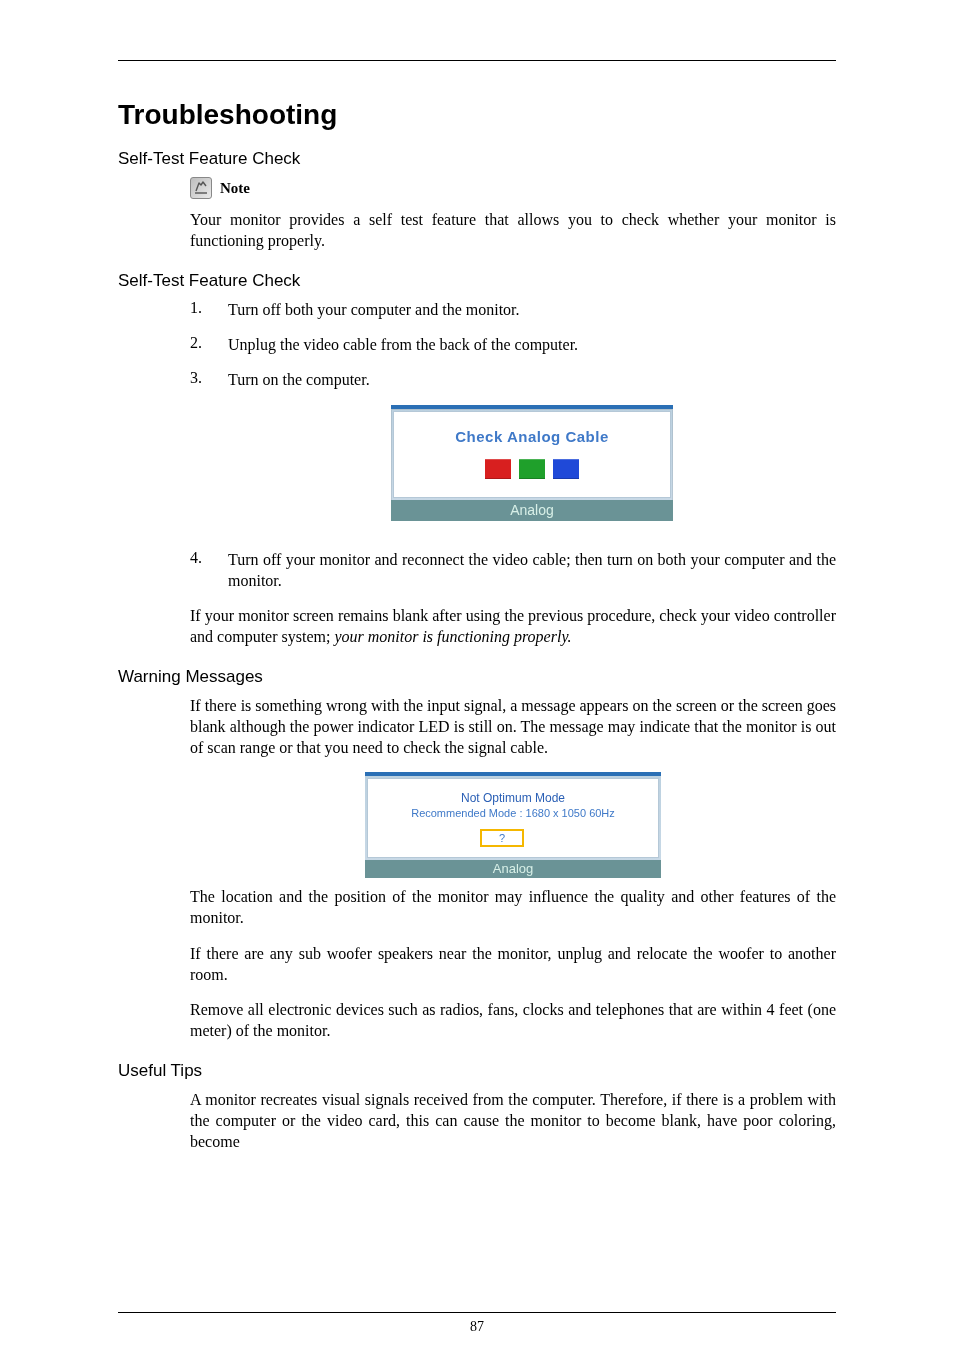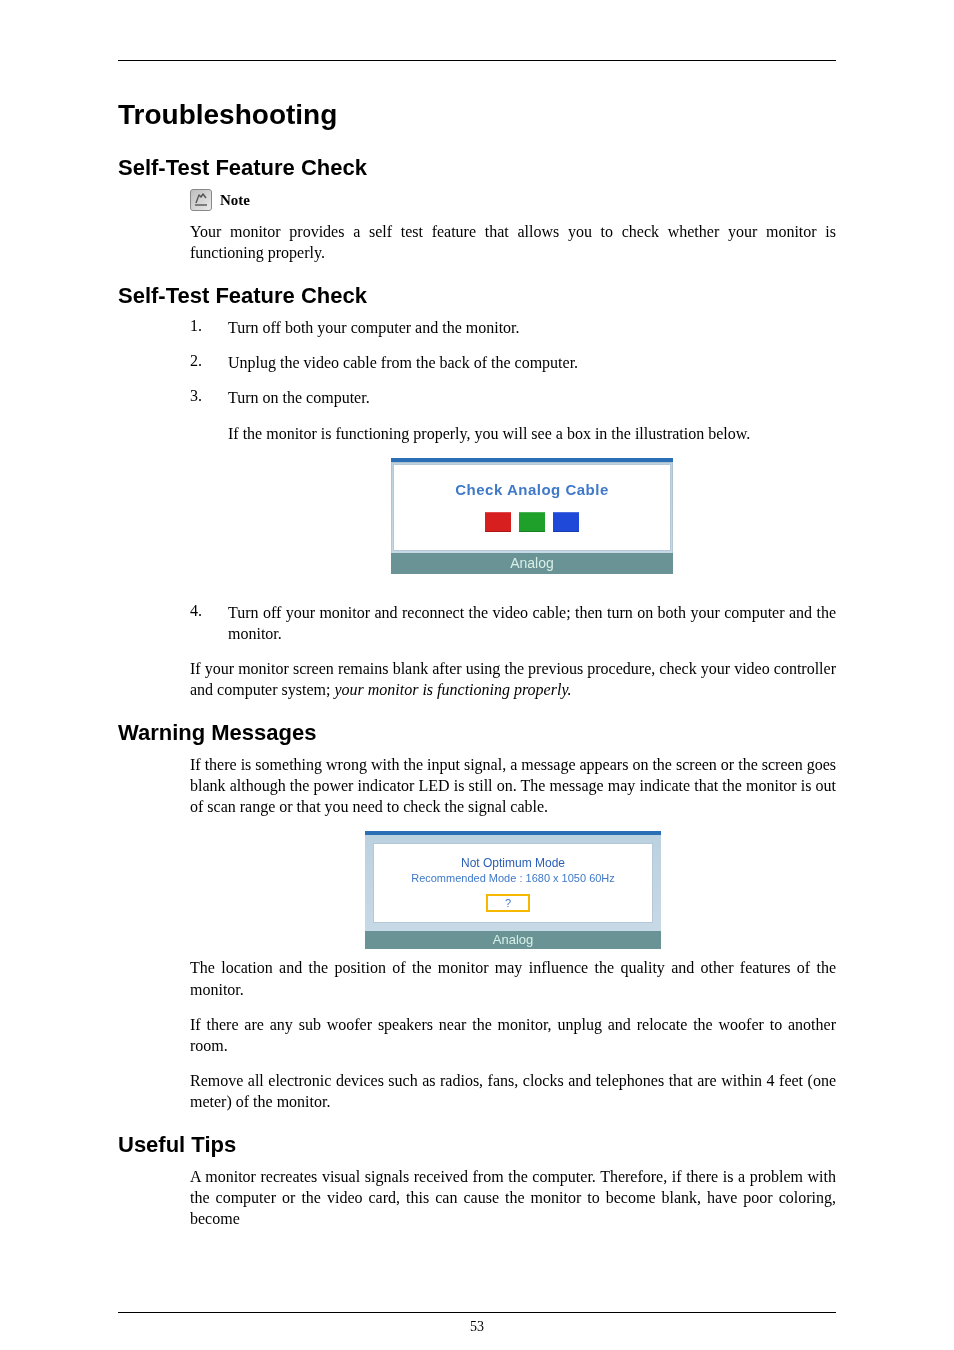"Troubleshooting" h1 { margin-bottom: 24px -> 18px }
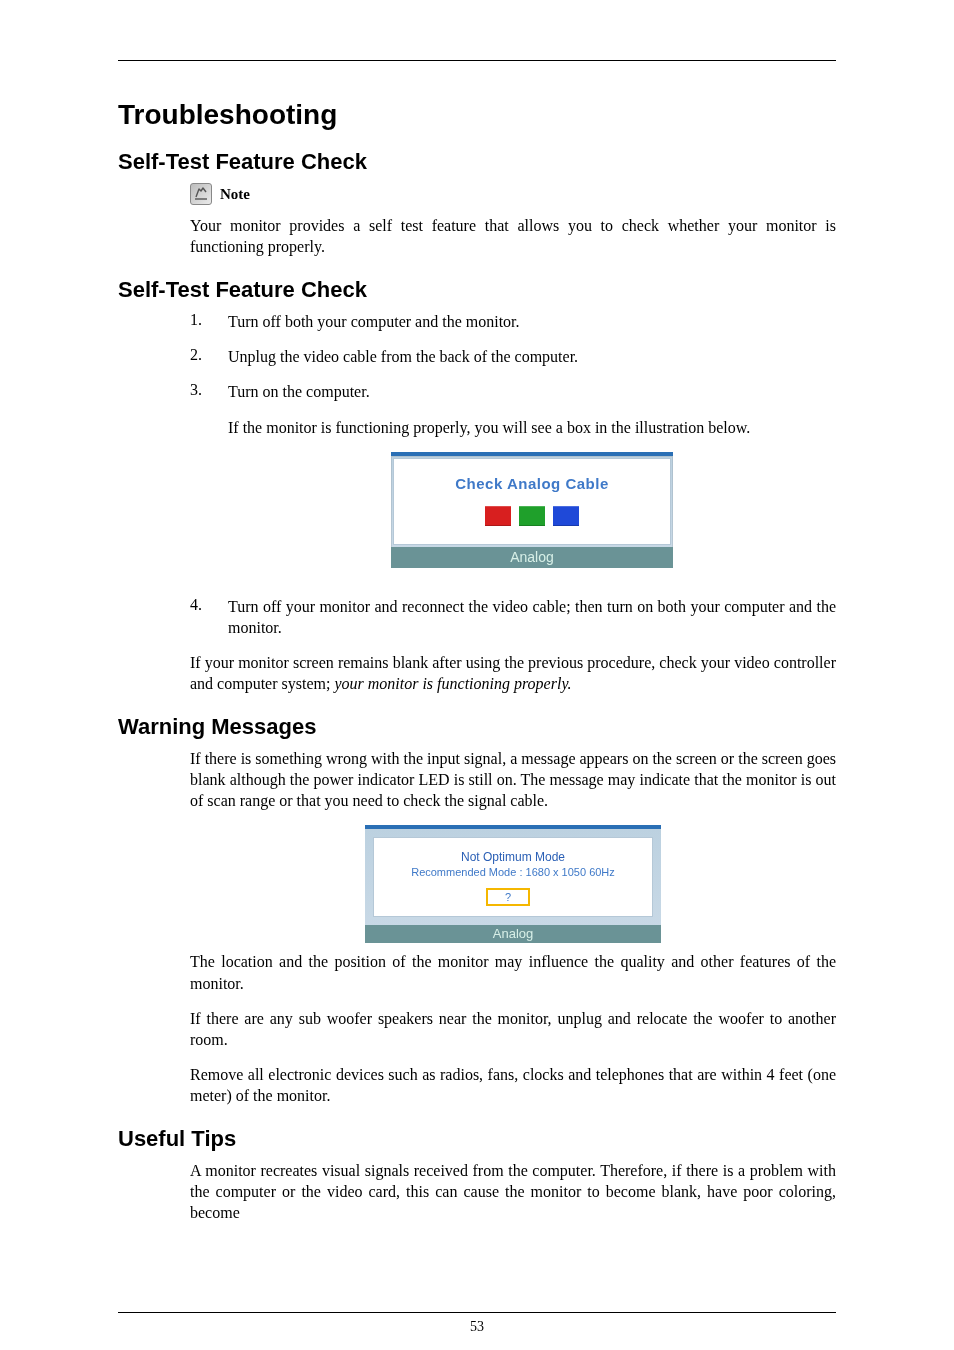"Self-Test Feature Check" h2 { font-size: 22px -> 17px; font-weight: 700 -> 400 }
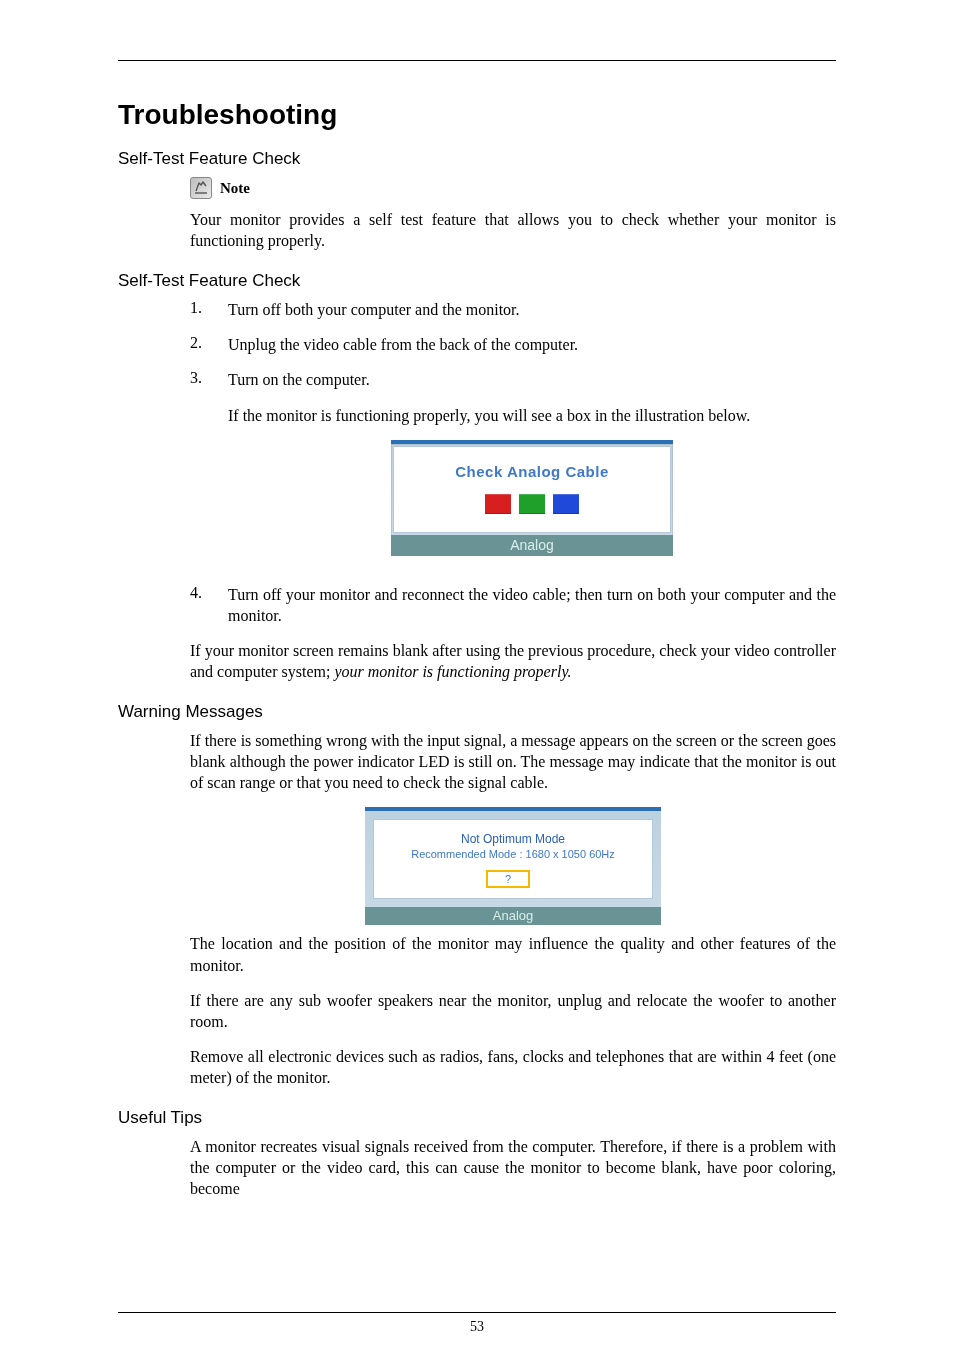"If the monitor is functioning" p { html: <p>If the monitor is functioning properly, you will see a box in the illustration below.</p> -> none }
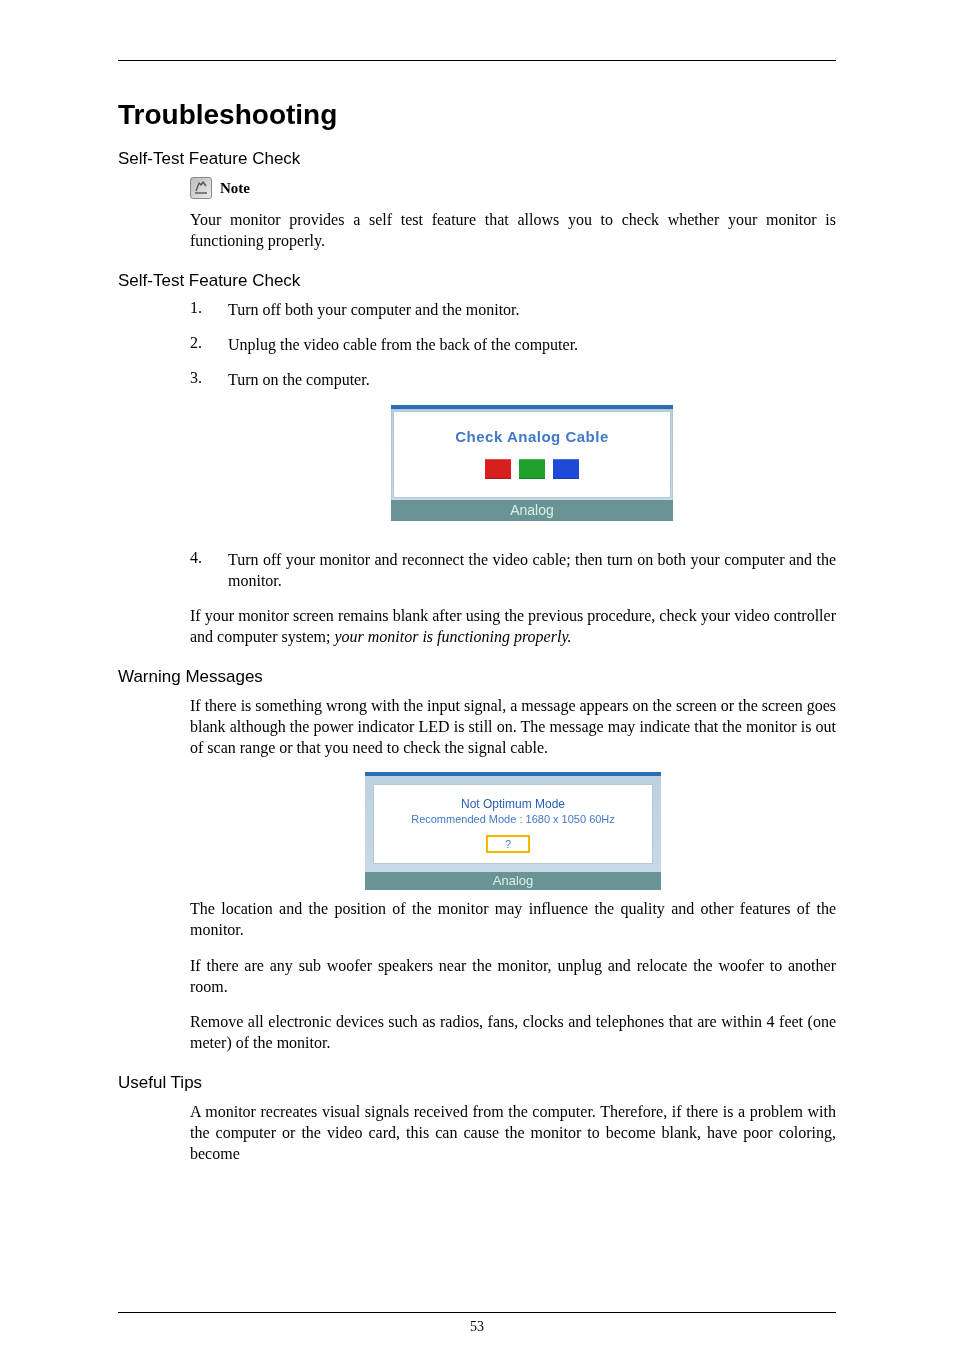"Not Optimum Mode" .osd2-inner { margin: 8px -> 2px }
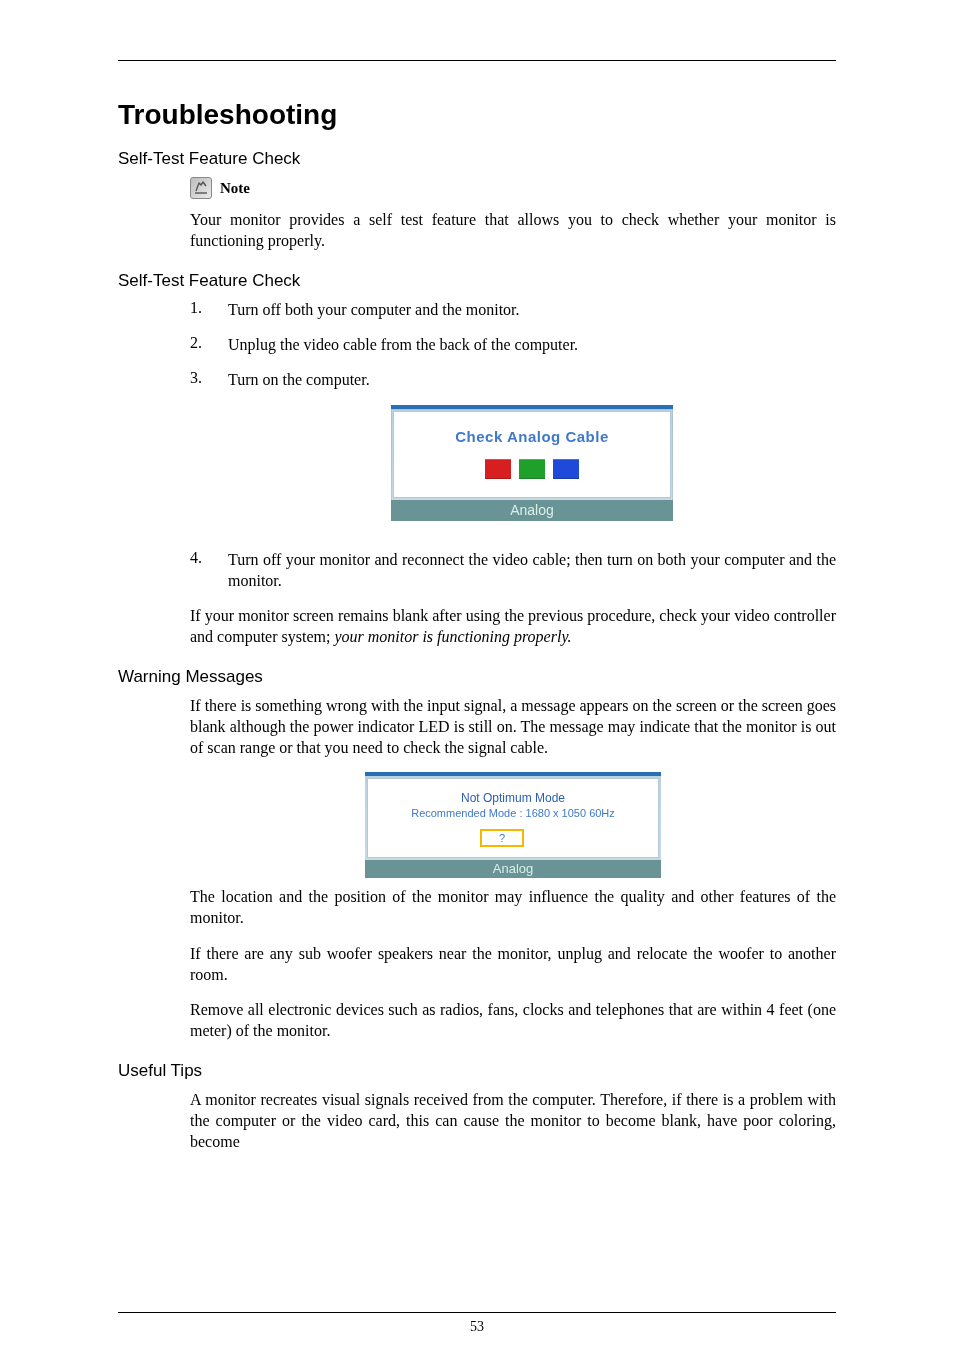"53" div.page-num { text: 53 -> 87 }
